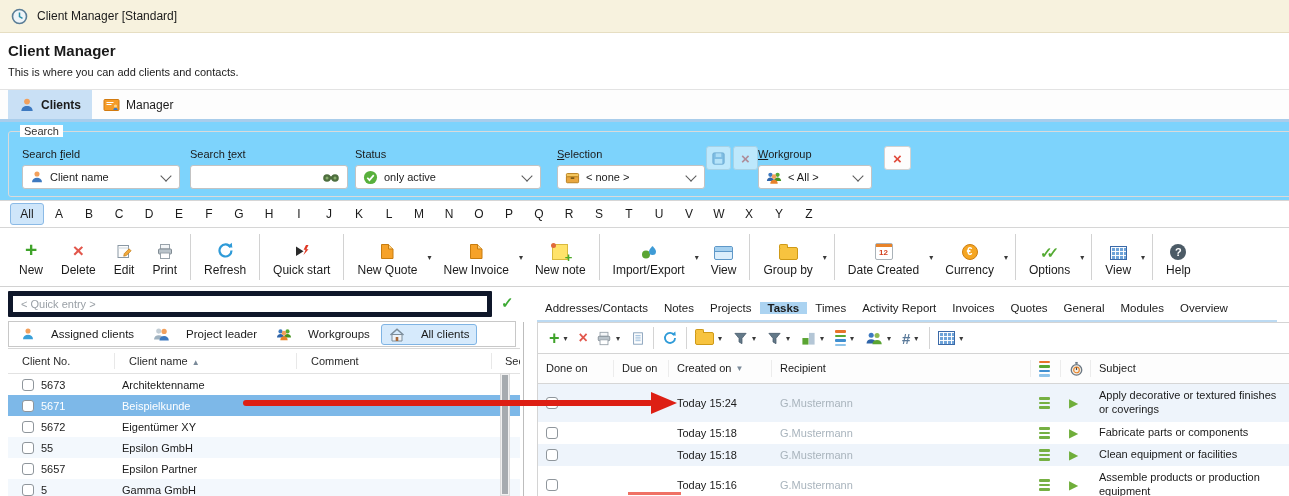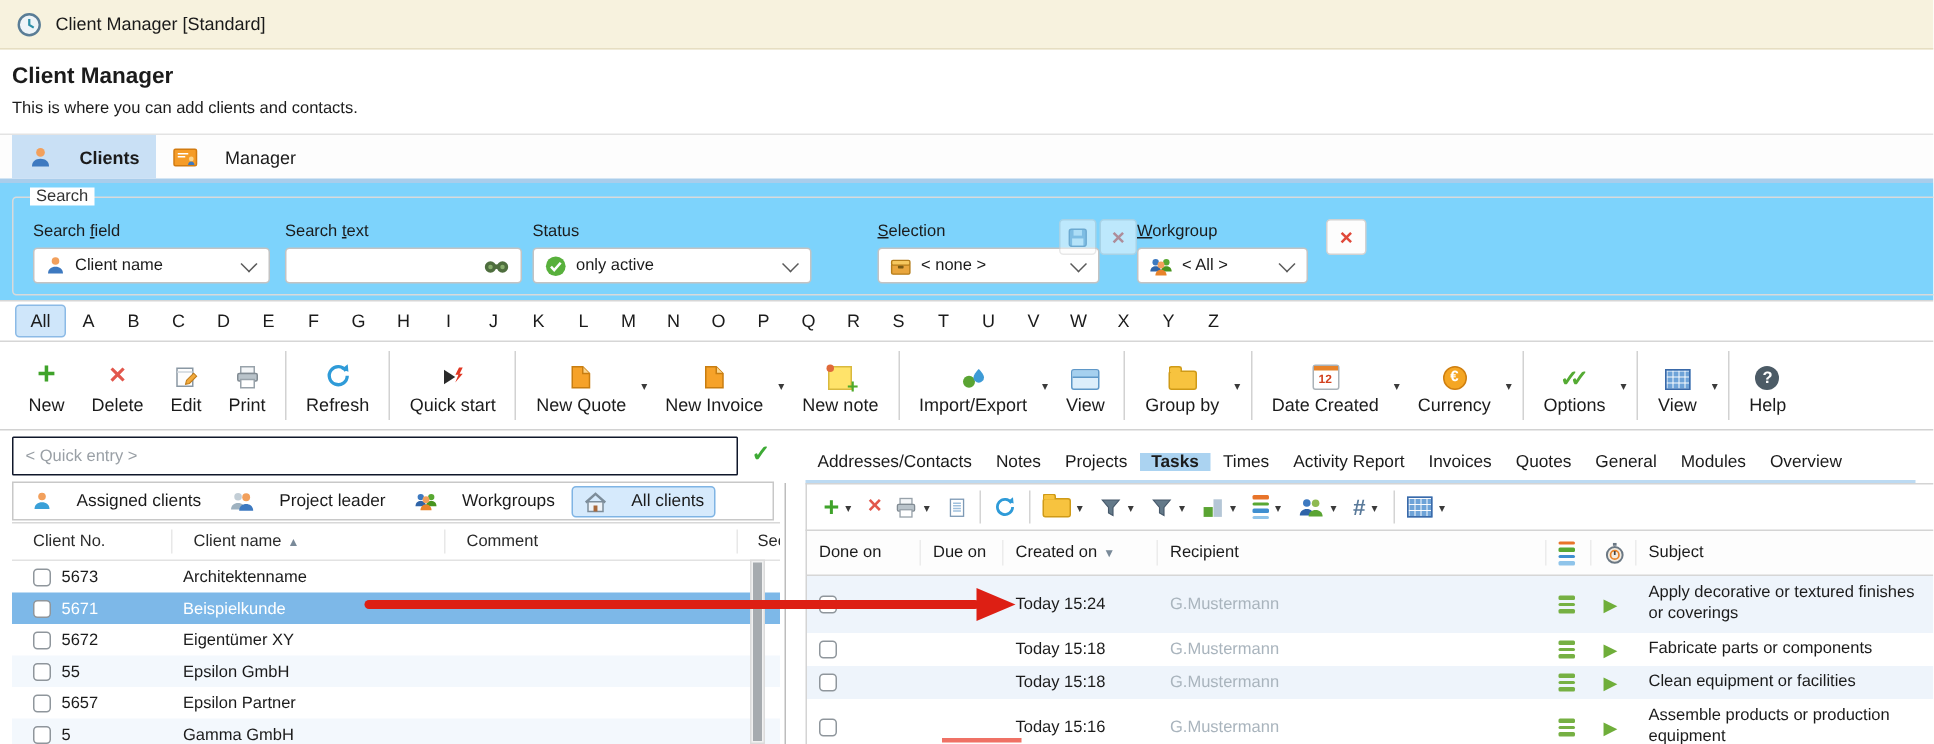"Clients" .main-tab { gap: 18px -> 6px }
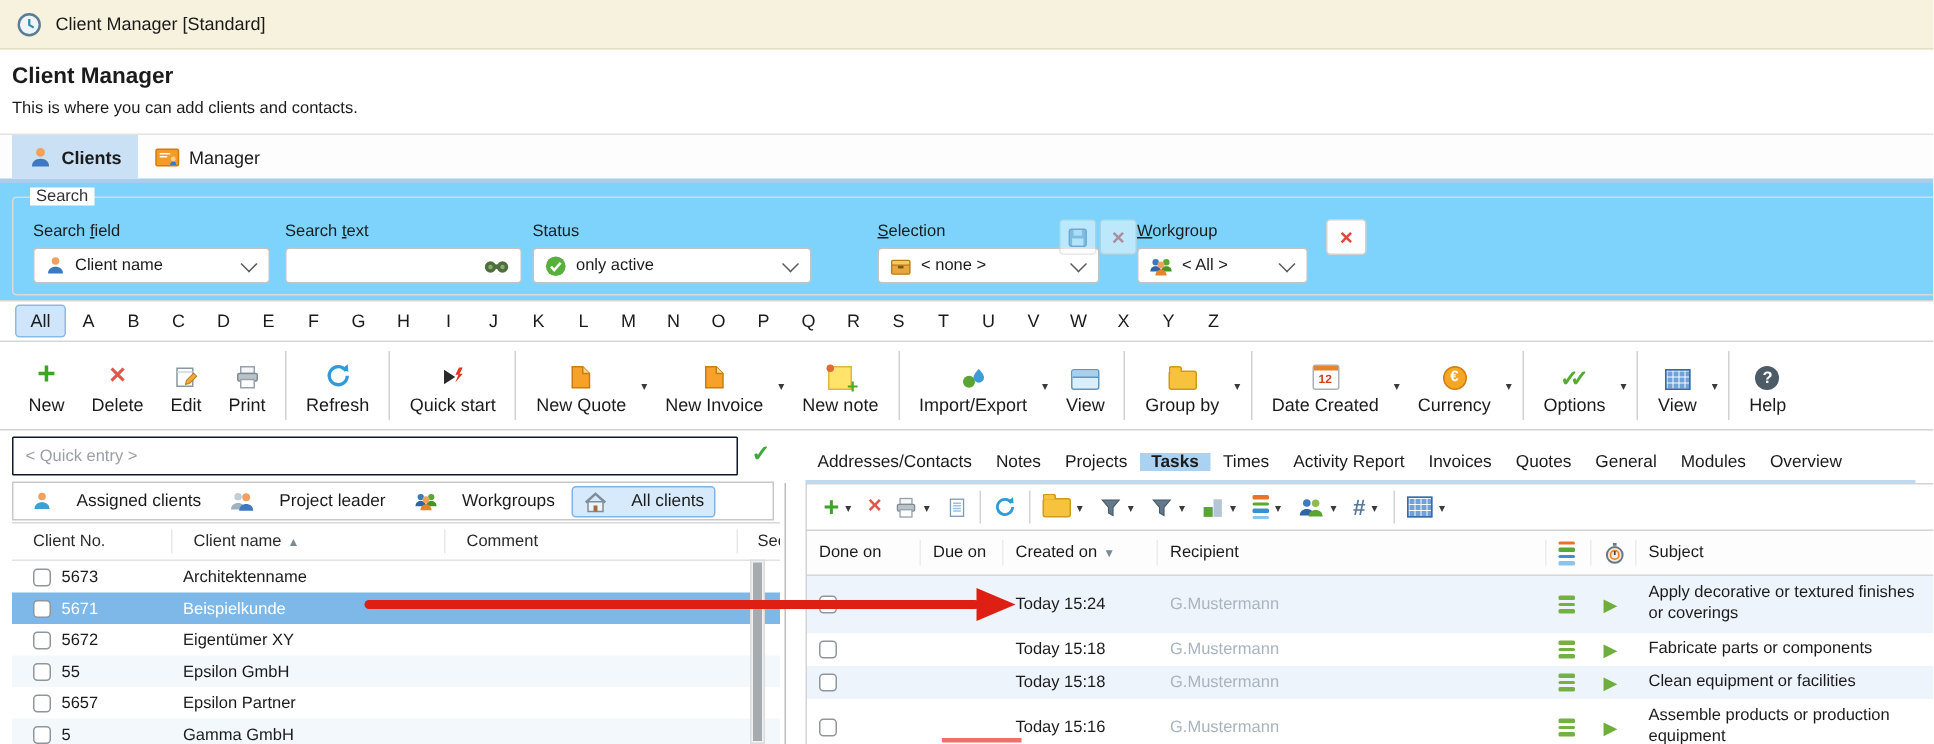"Selection" div.sf { left: 585px -> 557px }
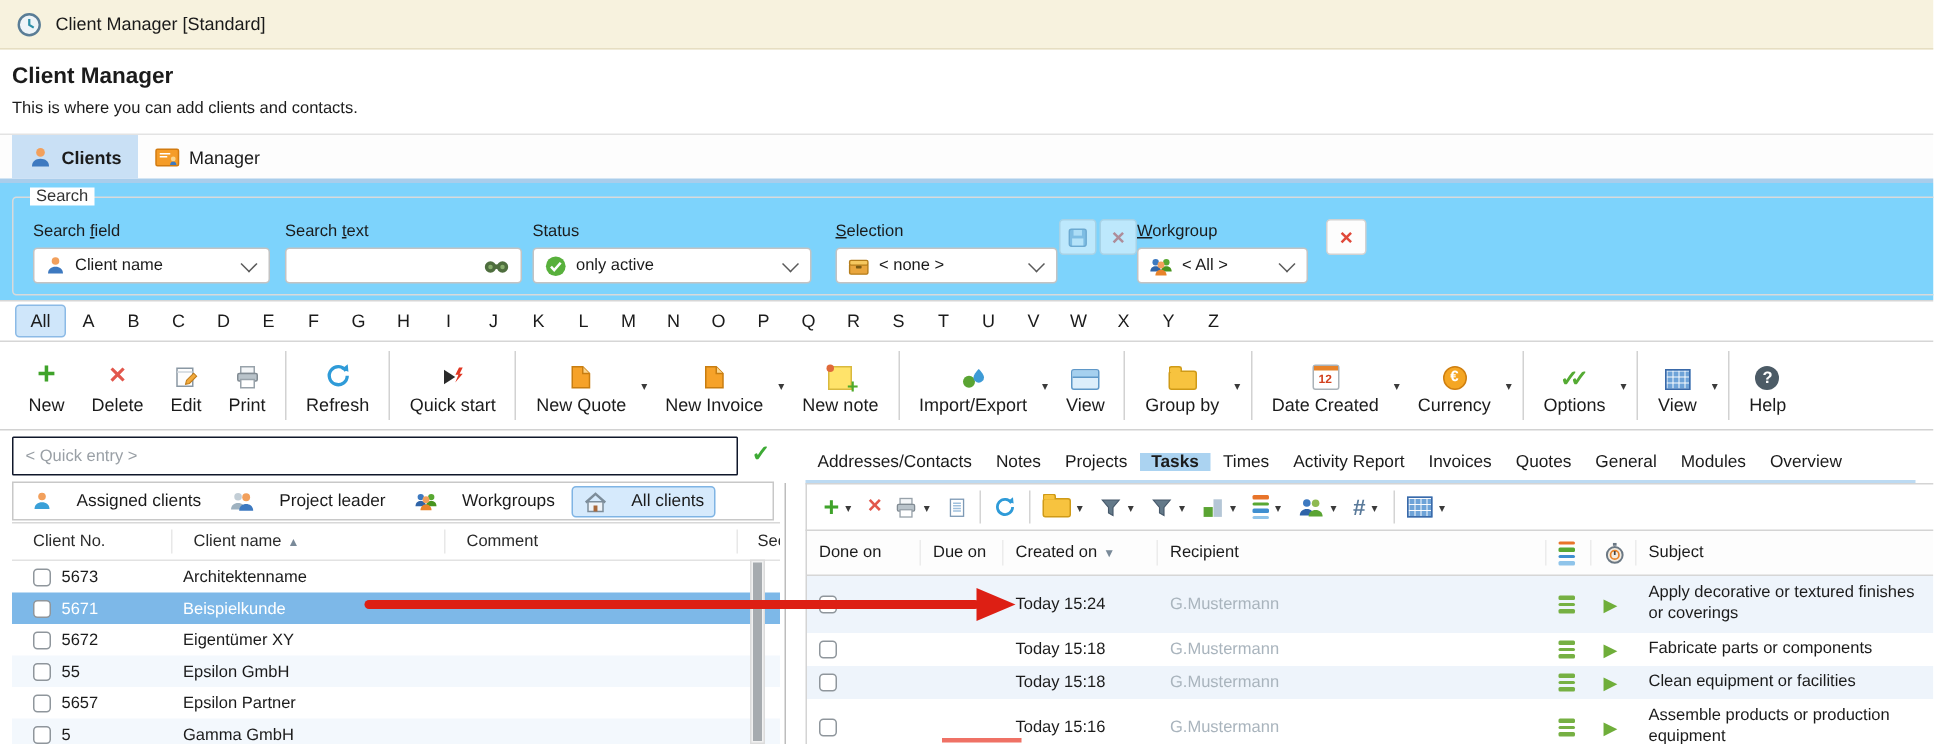"< Quick entry >" .quick-entry { border: 1px solid #0f172a -> 5px solid #0f172a }
